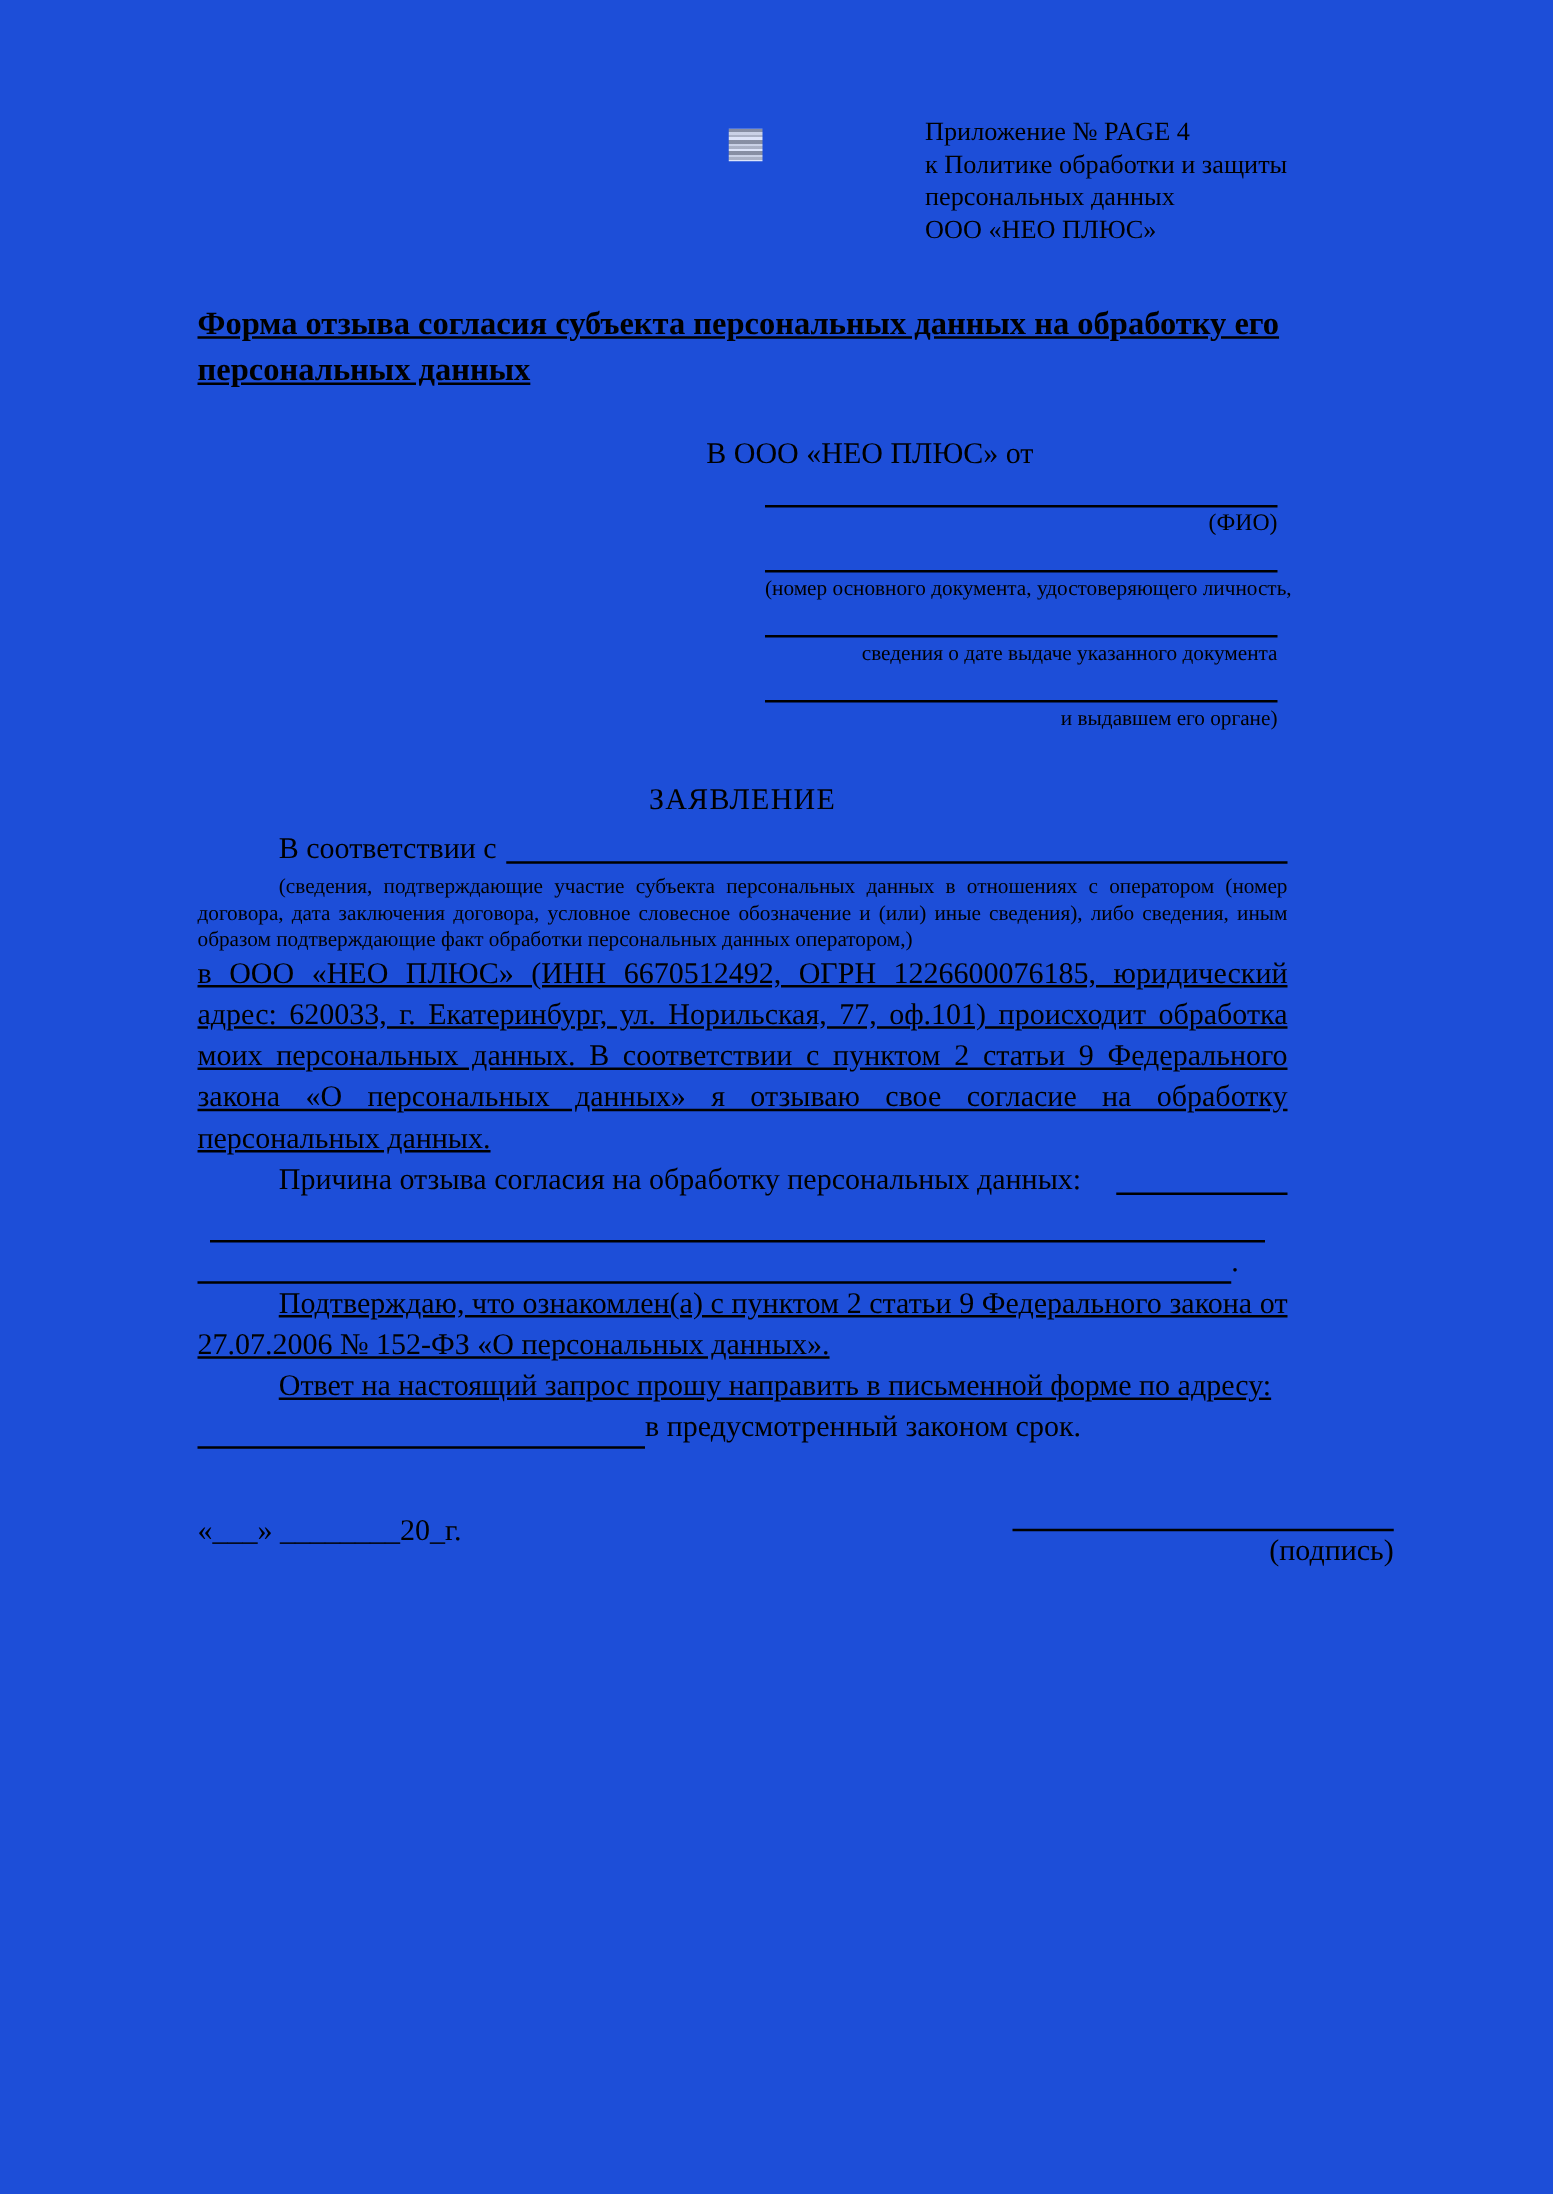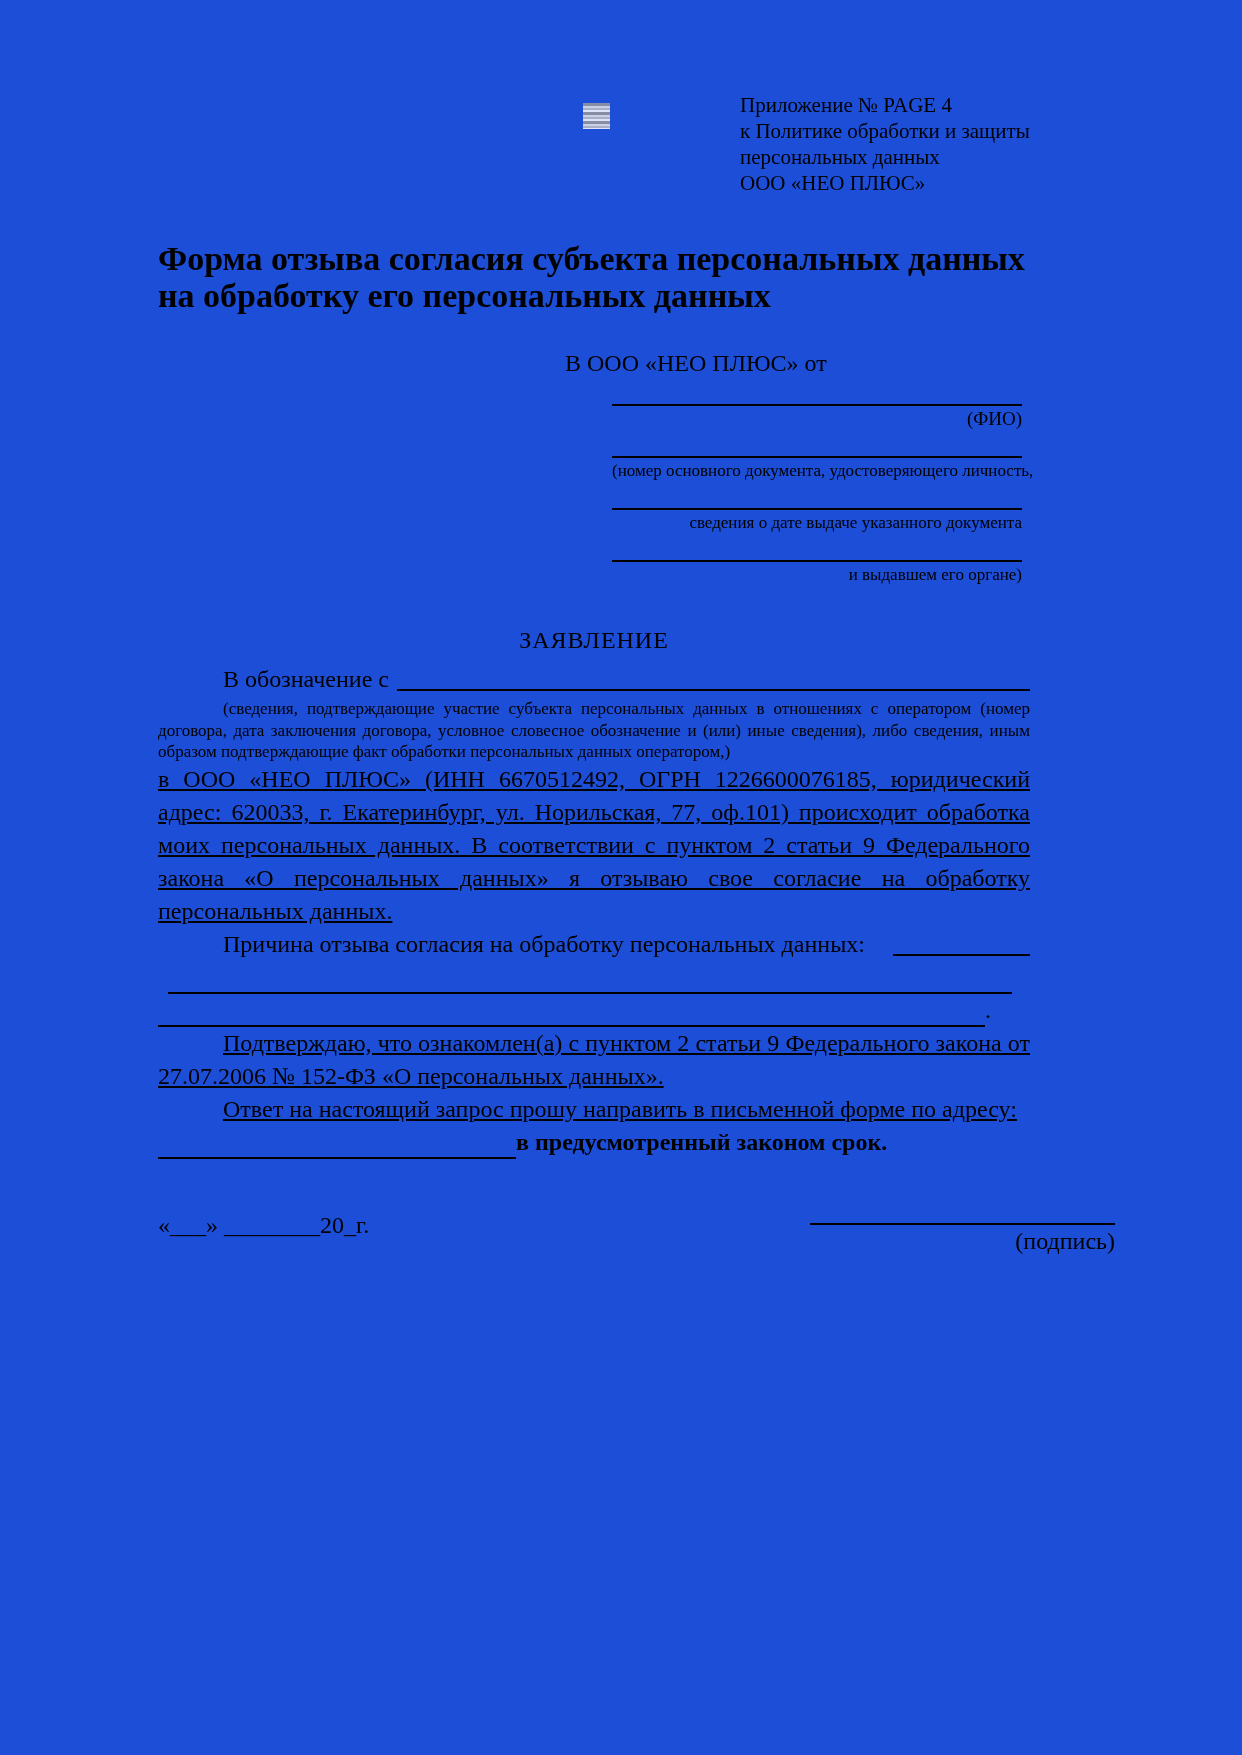"Форма отзыва согласия субъекта" .title { font-size: 34px -> 26px; text-decoration: none -> underline }
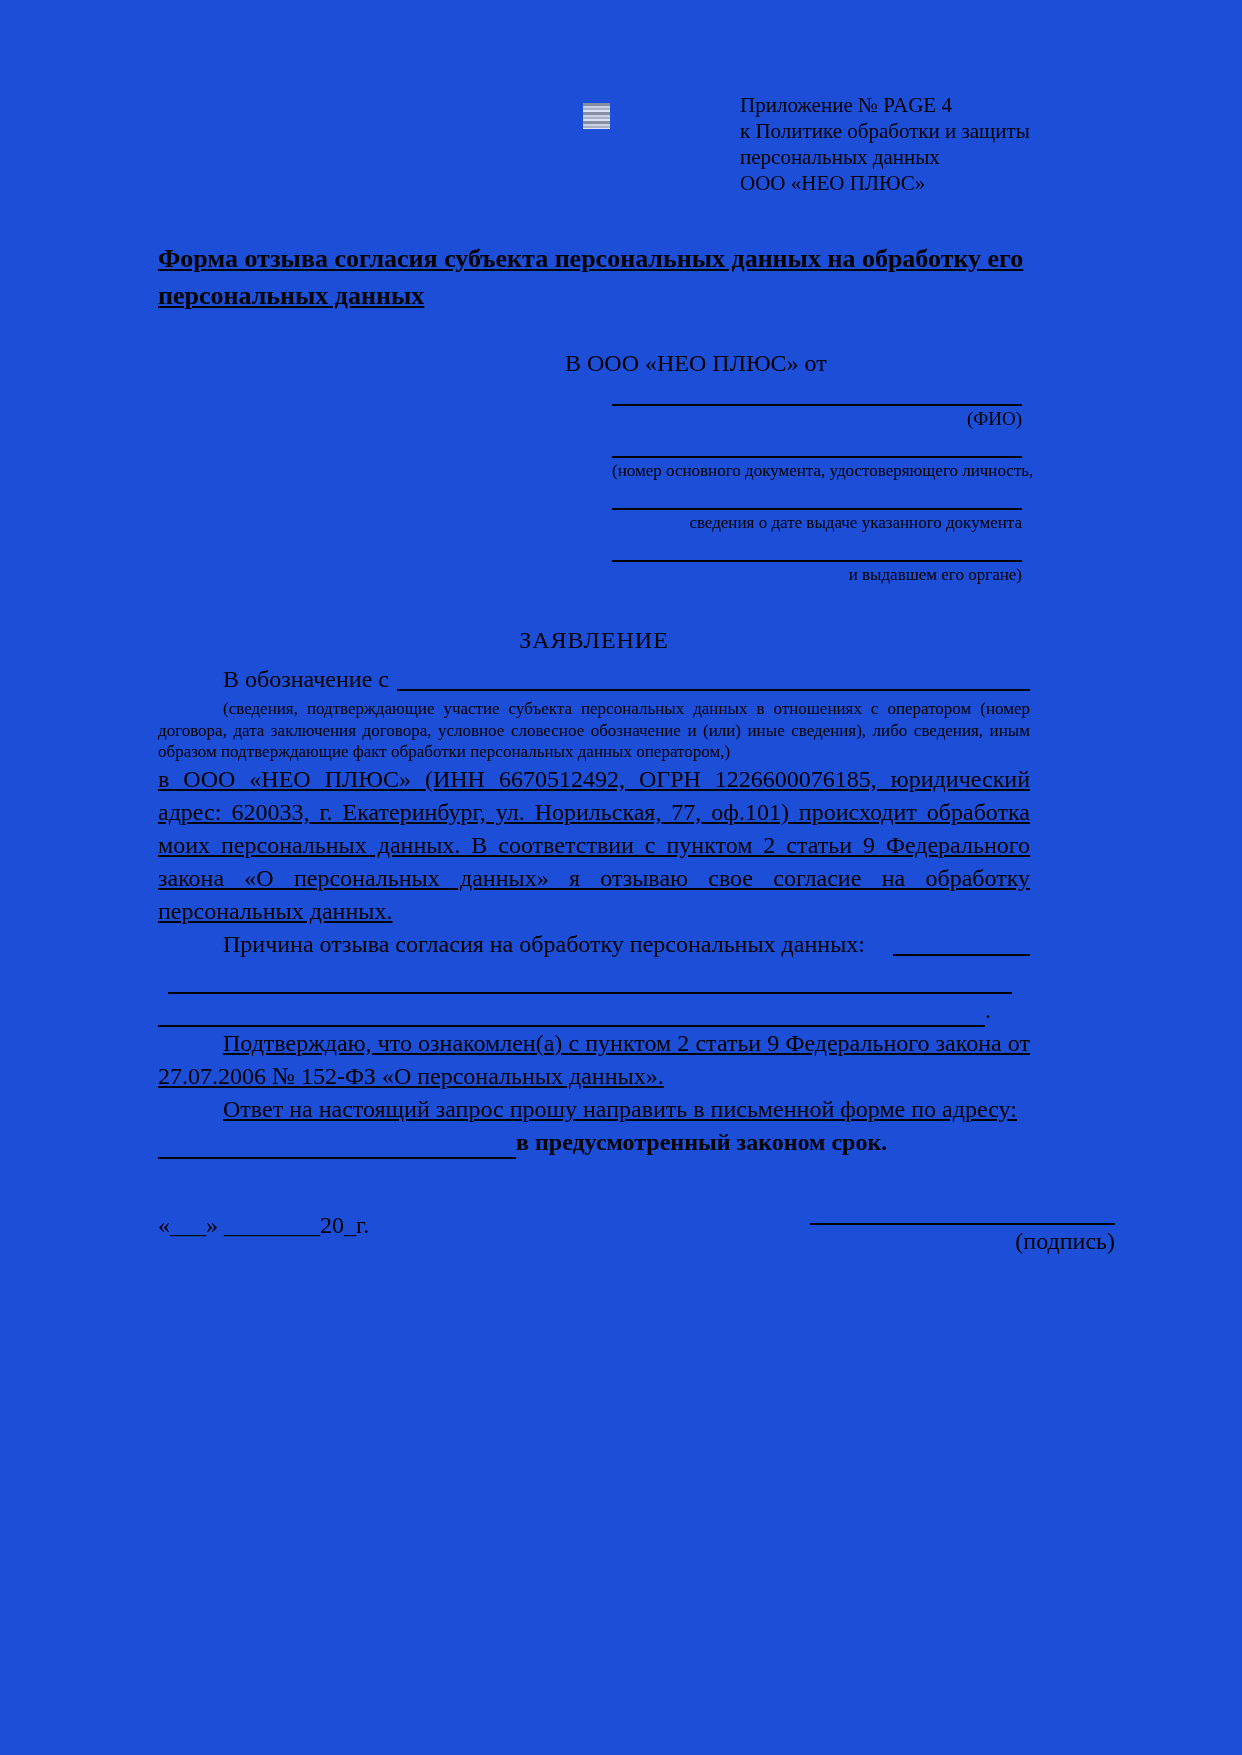"В обозначение с" span.txt { text: обозначение -> соответствии }
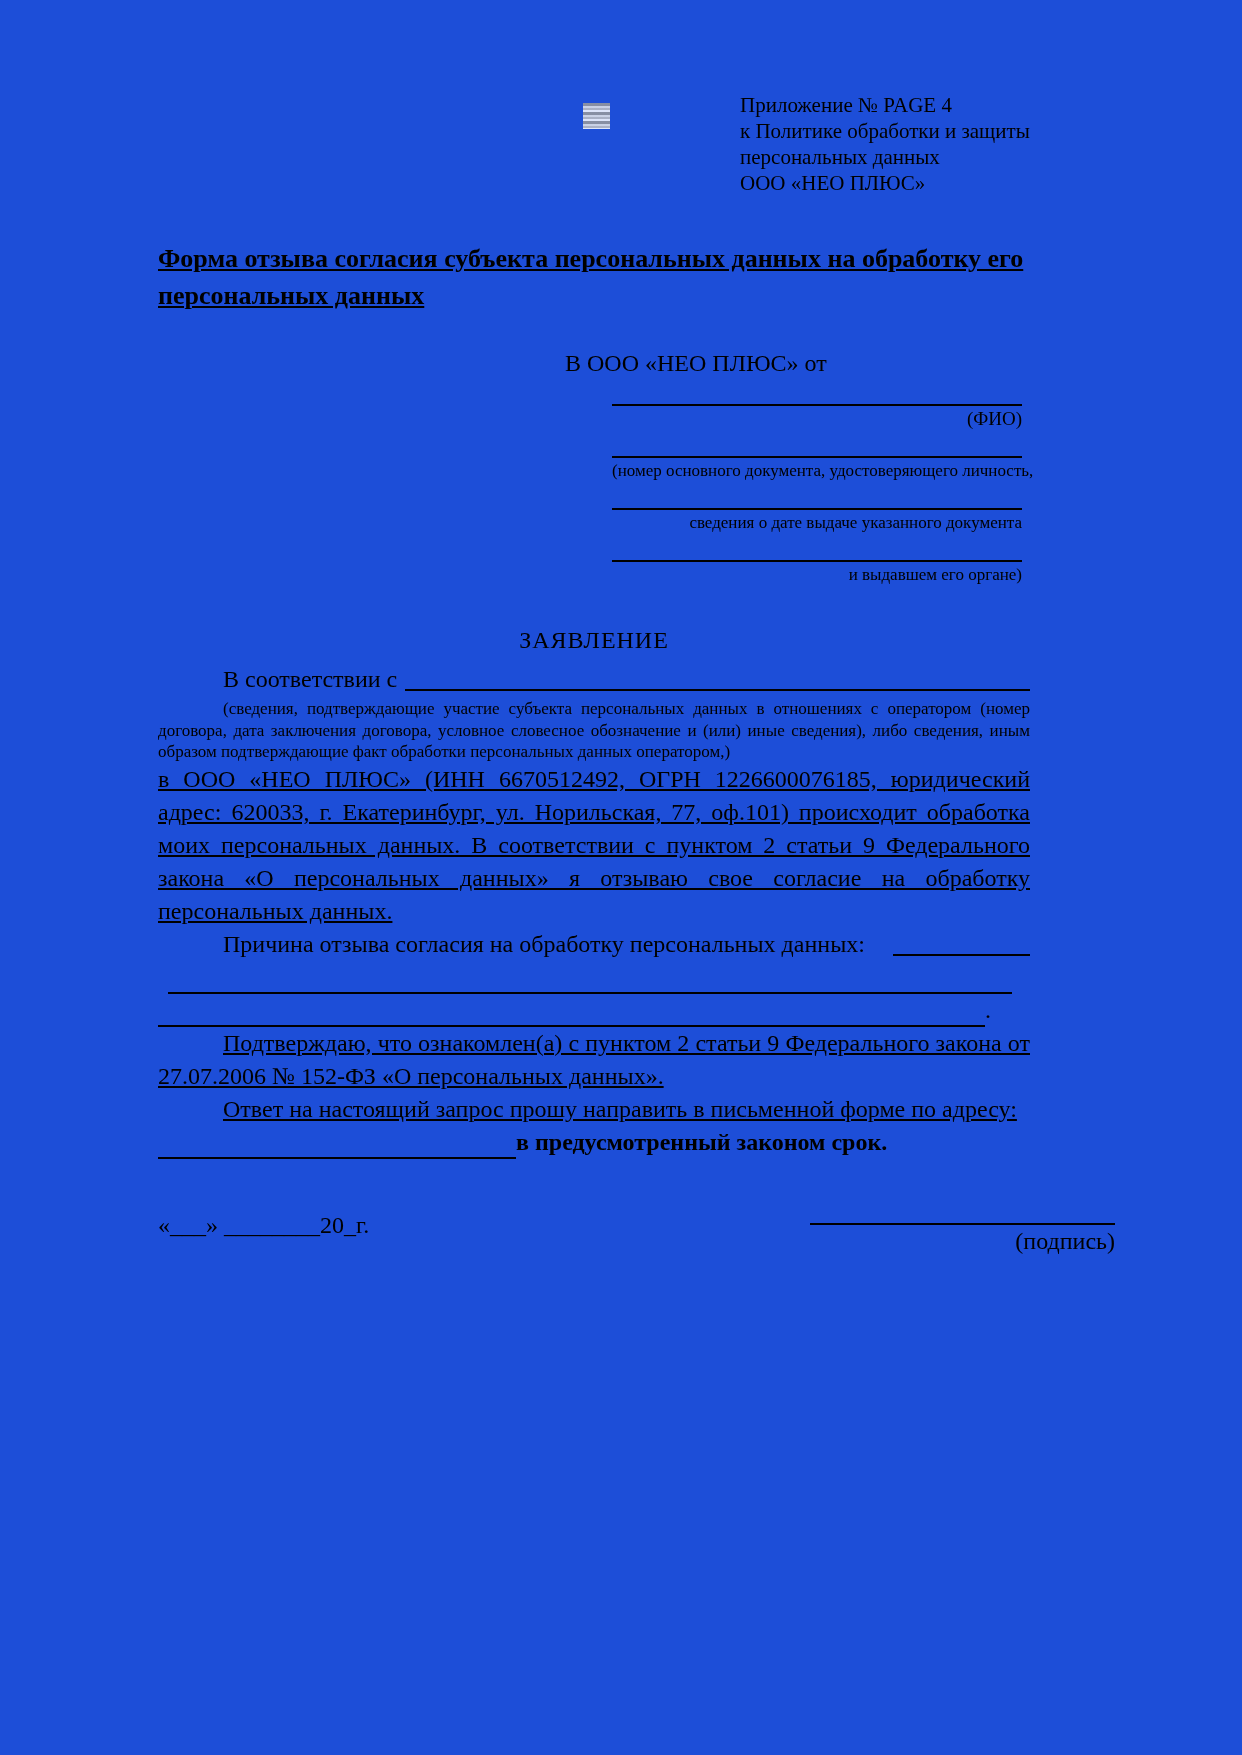"в предусмотренный законом срок." .reply-row { font-weight: bold -> none }
